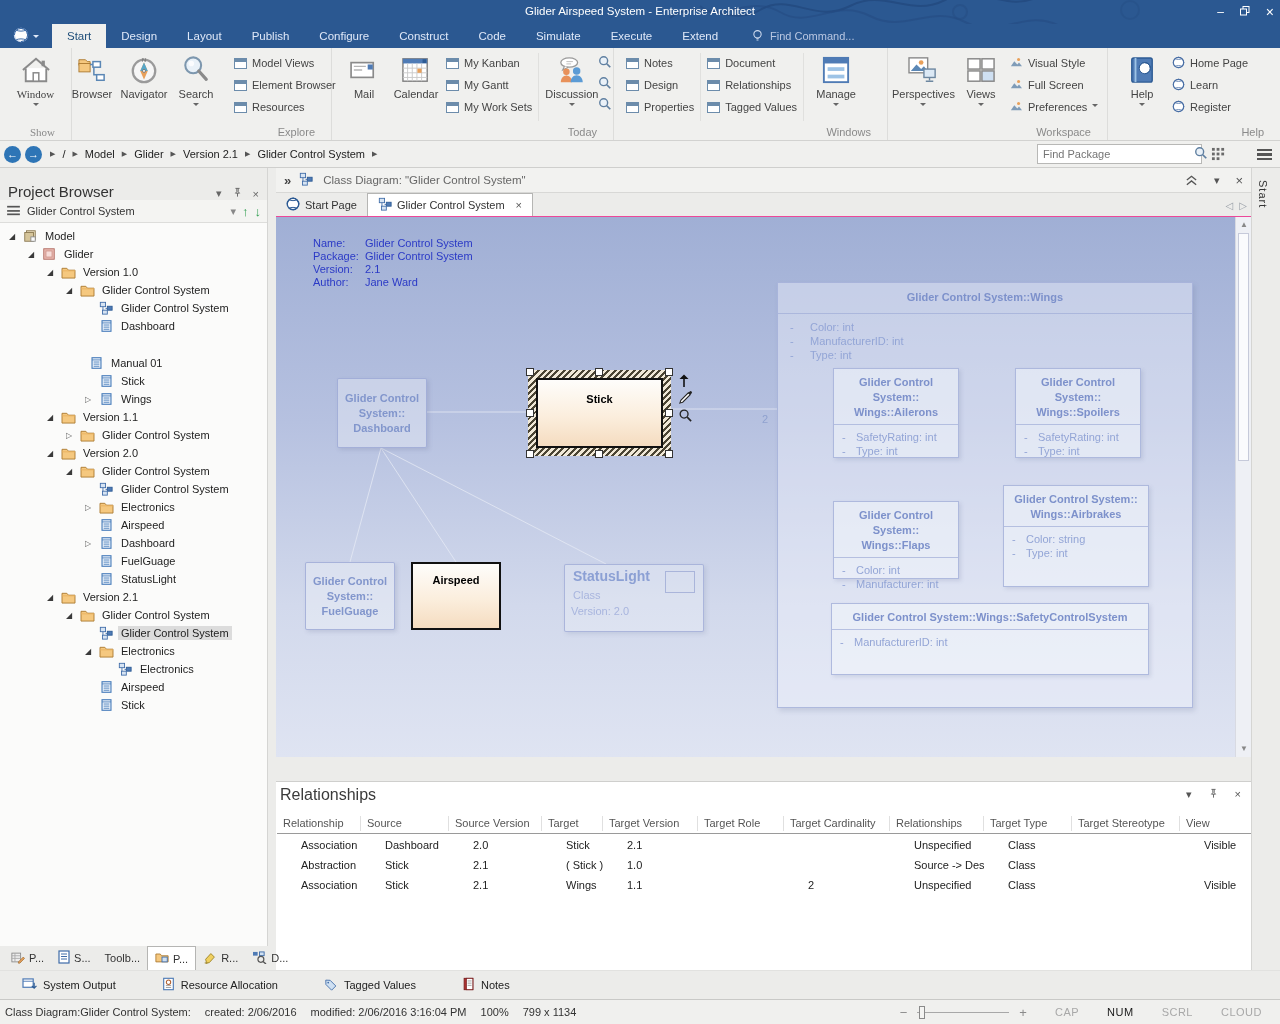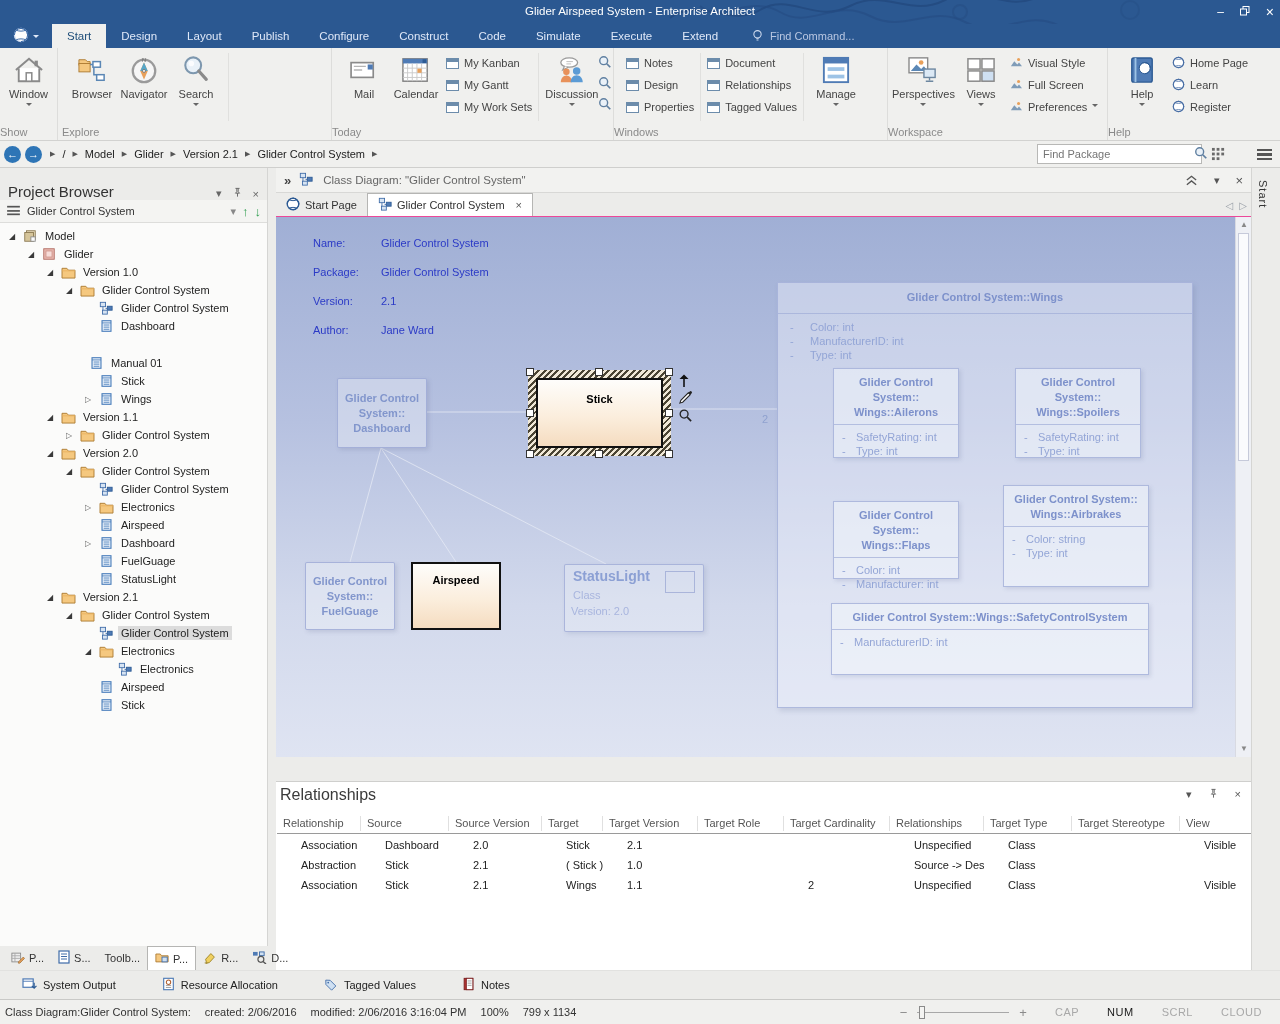"Model Views" div.rsmcol { html: none -> <div> <div> <span></span> <span>Model Views</span> </div> <div> <span></span> <span>Element Browser</span> </div> <div> <span></span> <span>Resources</span> </div> </div> }
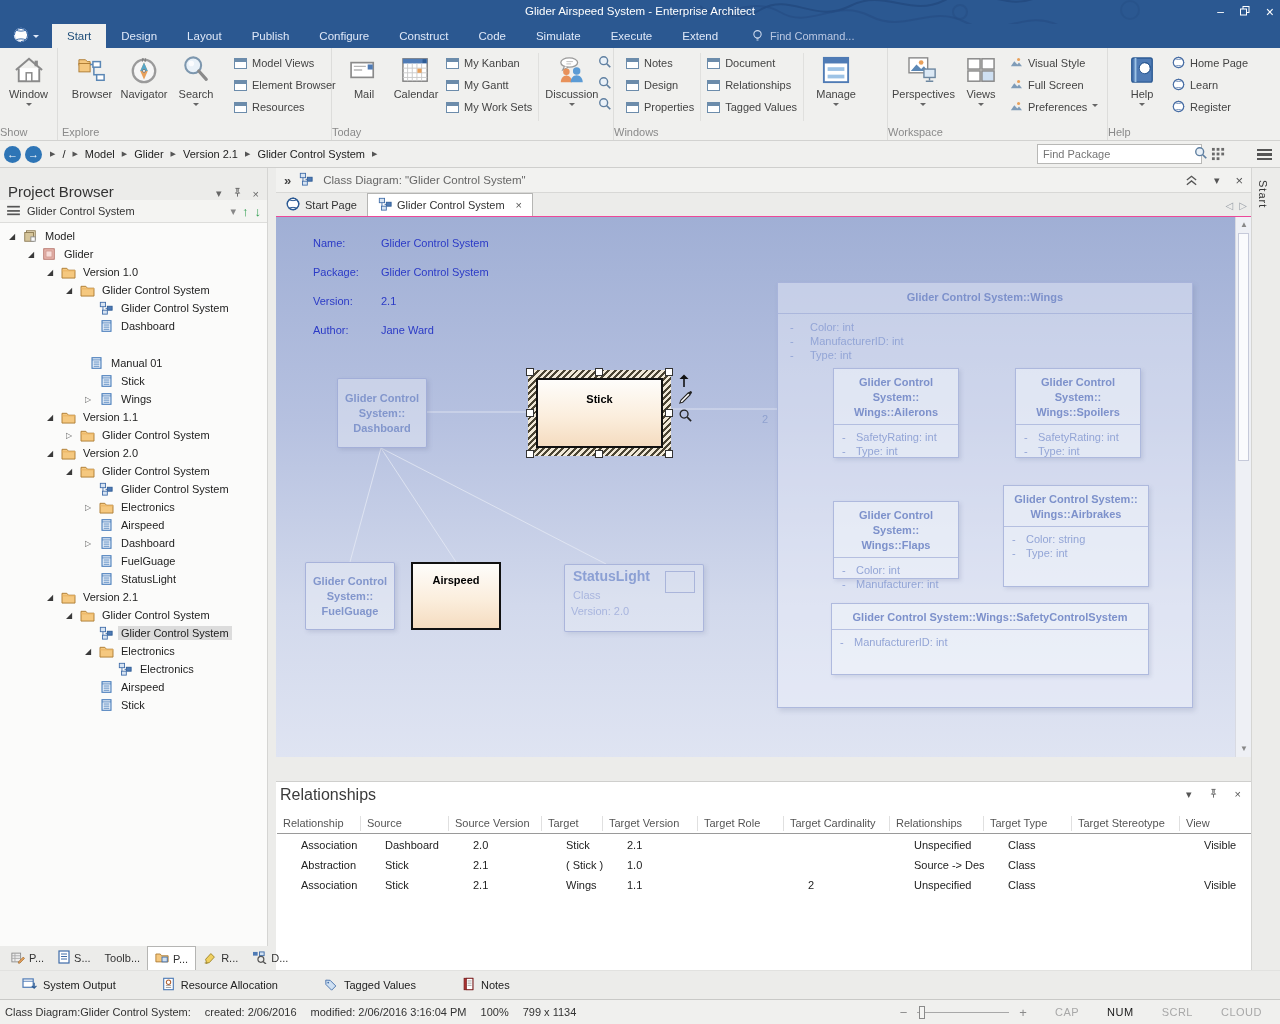"Window" div.rgroup { font-family: none -> Liberation Serif, serif; width: 58px -> 72px }
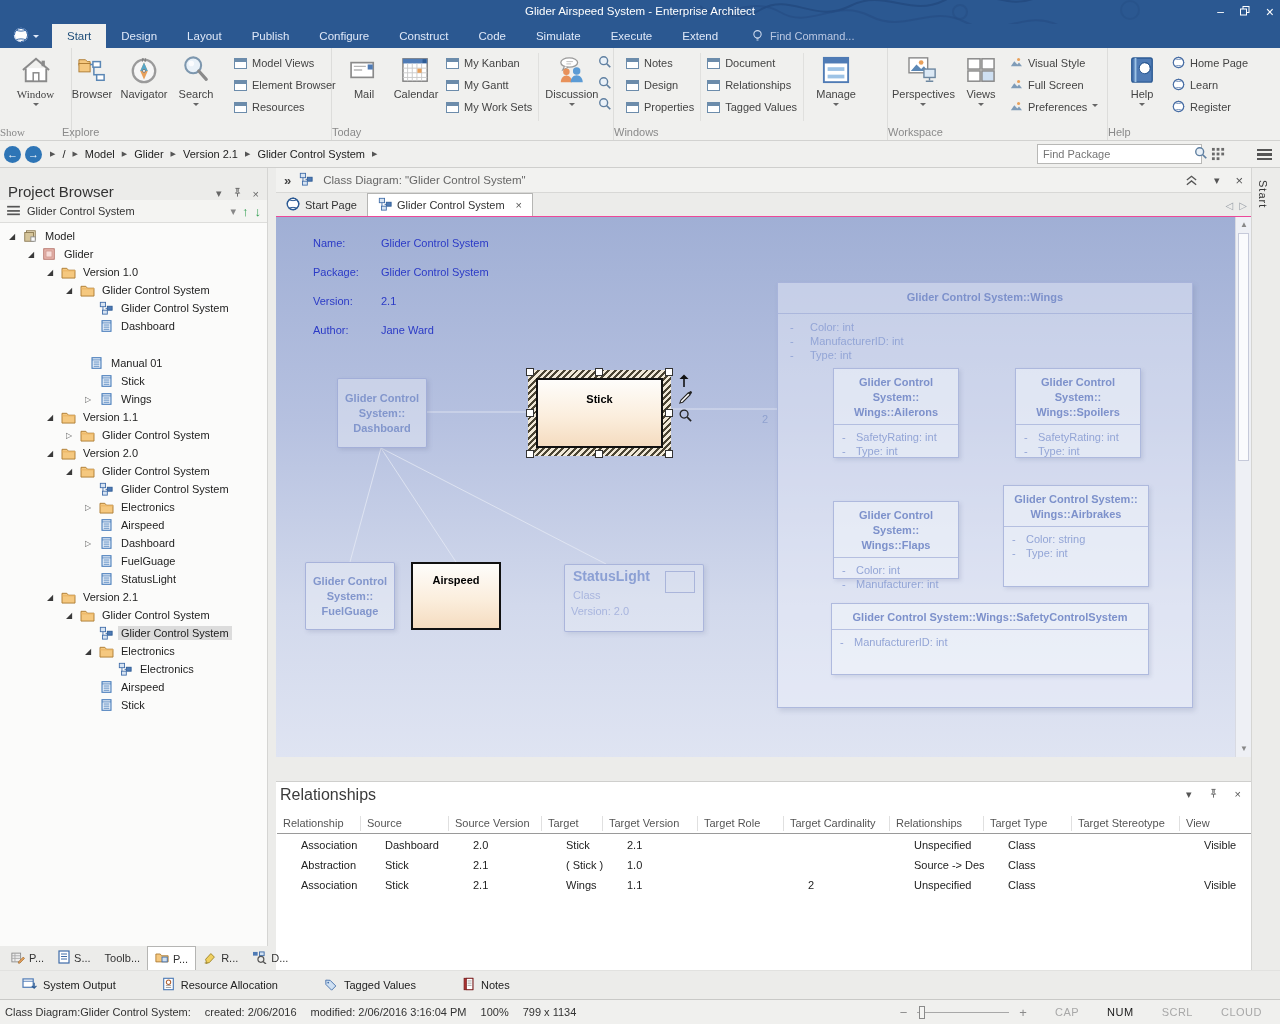"Show" .rgroup-label { text-align: left -> right }
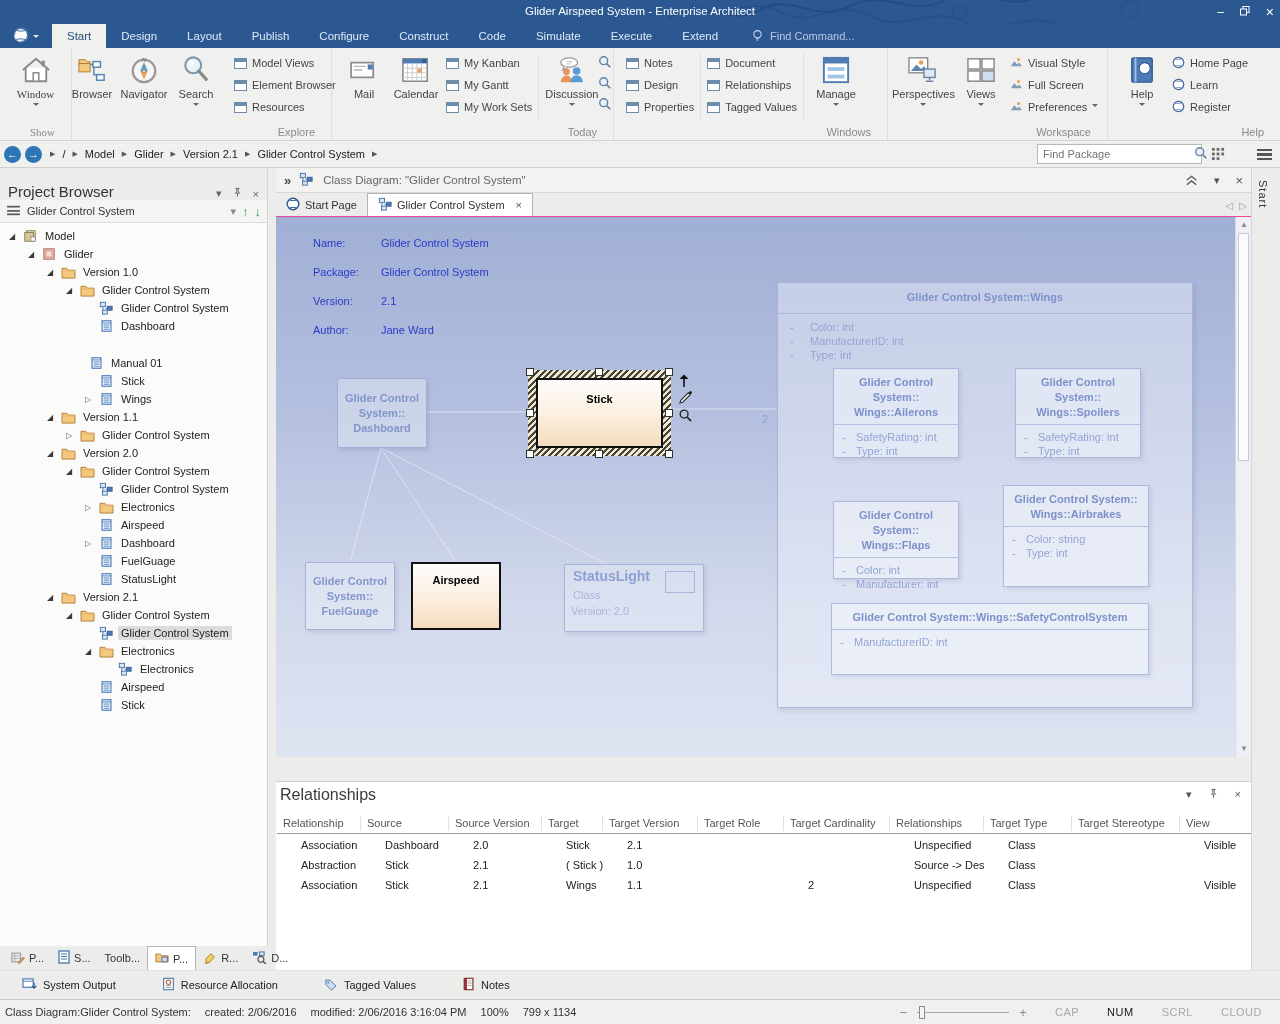"Name:" .noteg { gap: 16px -> none }
